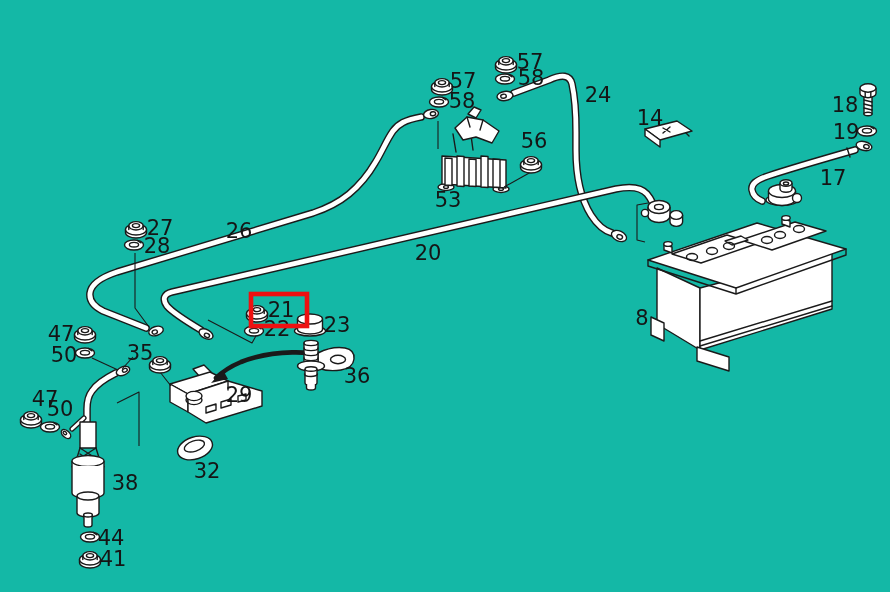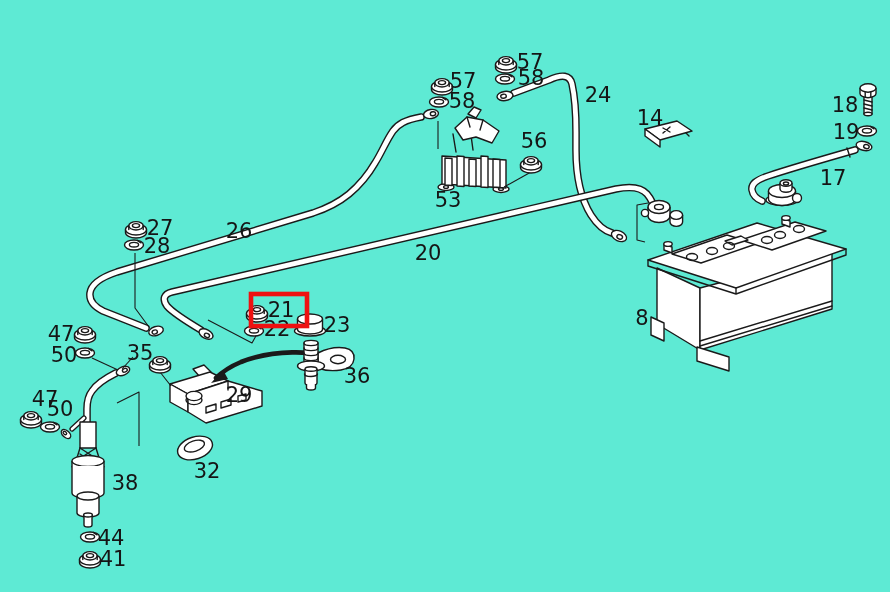"57" .stage { background: #5eead4 -> #14b8a6 }
